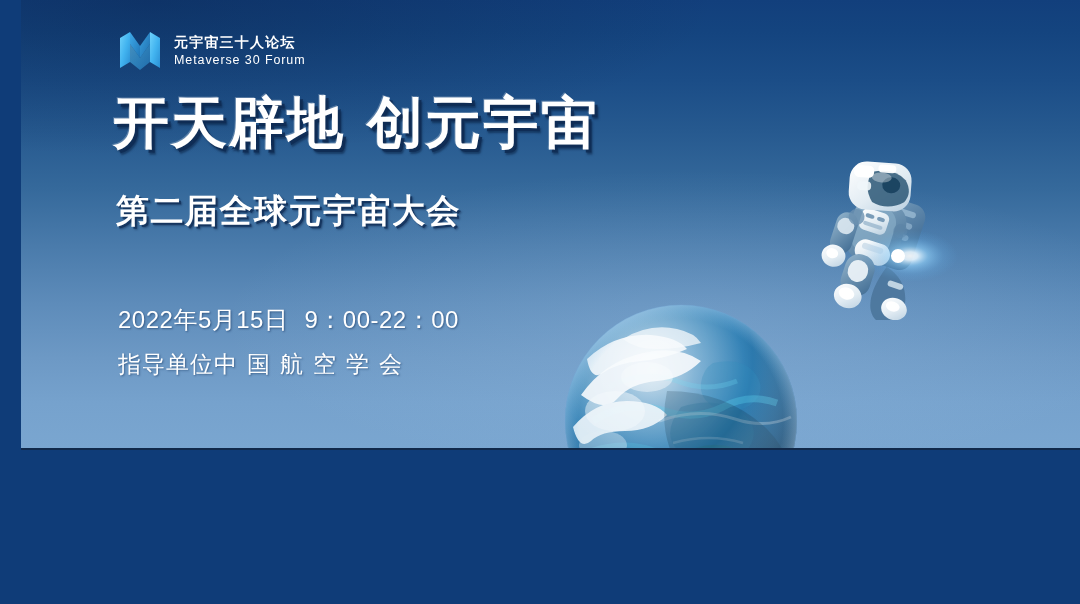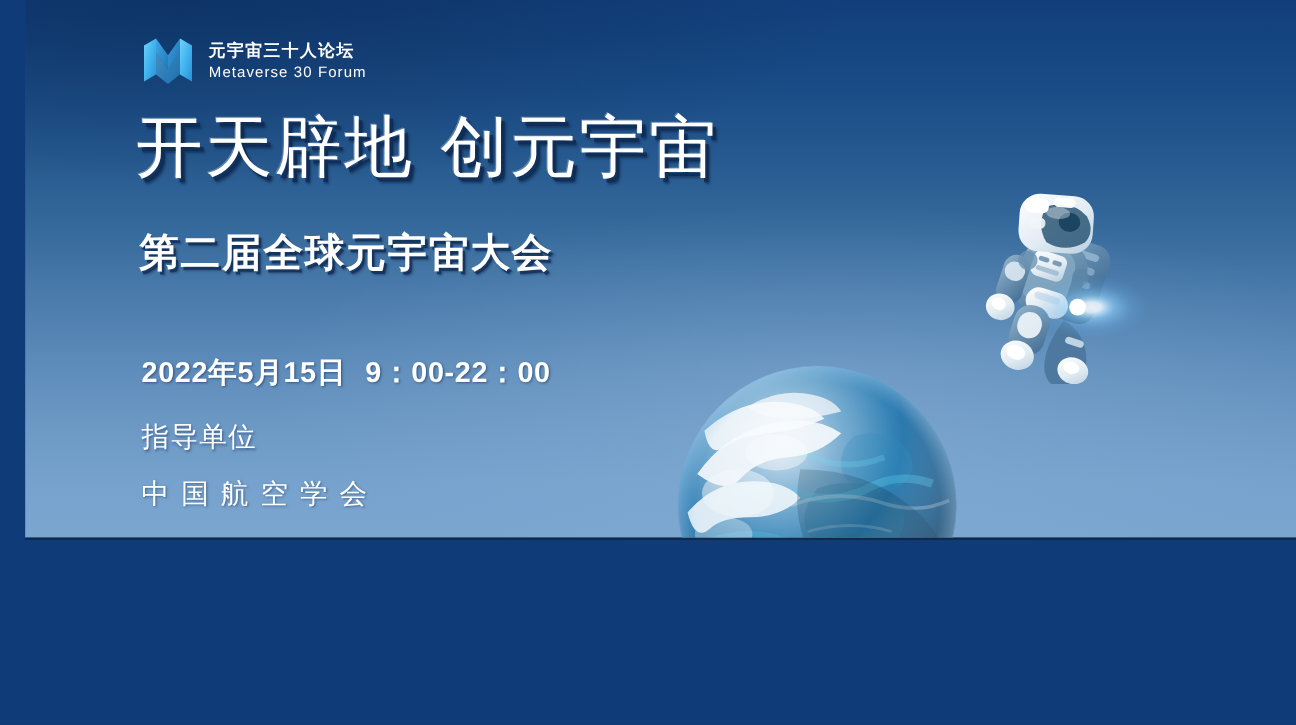"开天辟地 创元宇宙" .headline { font-weight: normal -> bold }
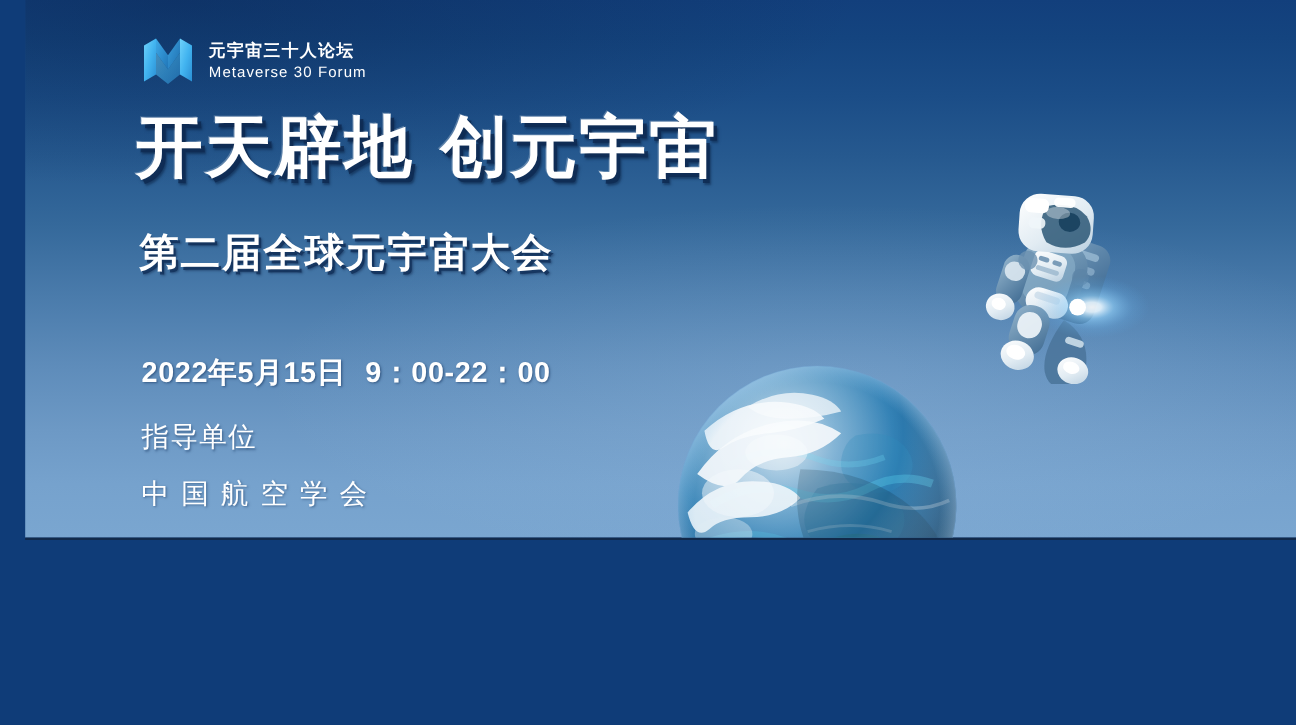"2022年5月15日 9：00-22：00" .datetime { font-weight: bold -> normal; top: 294px -> 304px }
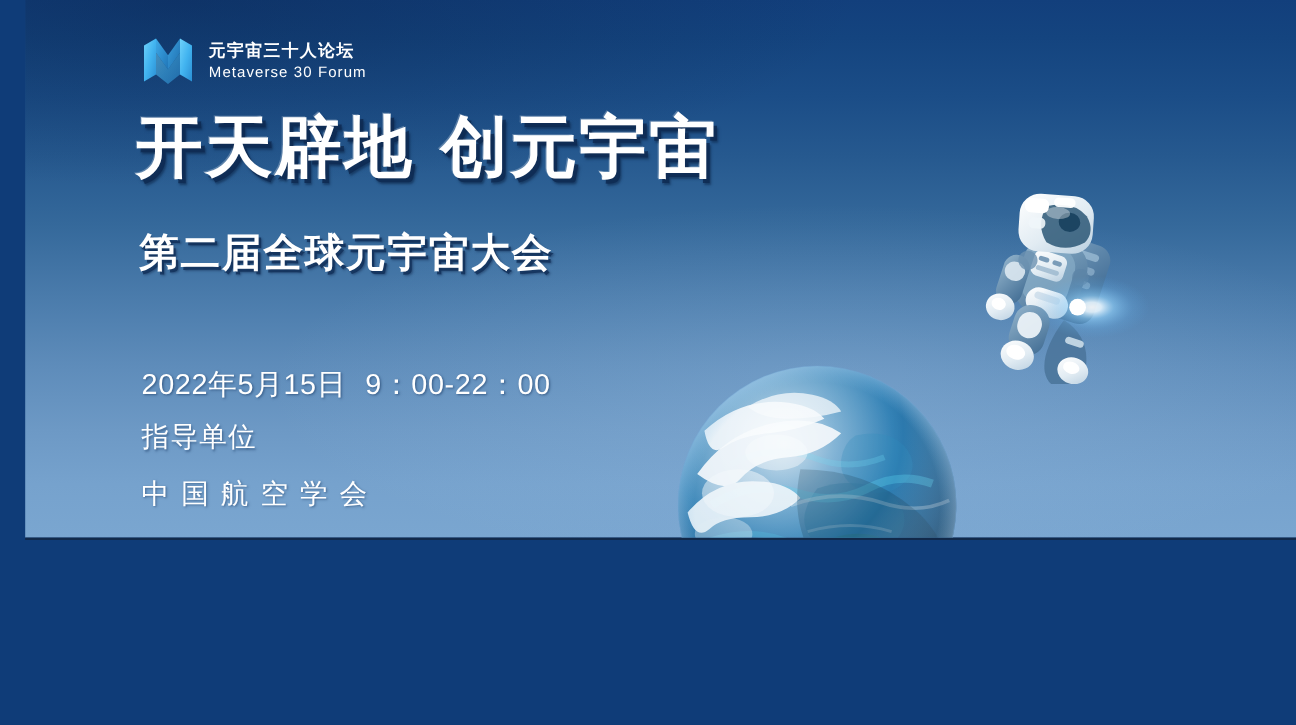"指导单位" .org-block { flex-direction: column -> row; text-align: none -> center }
